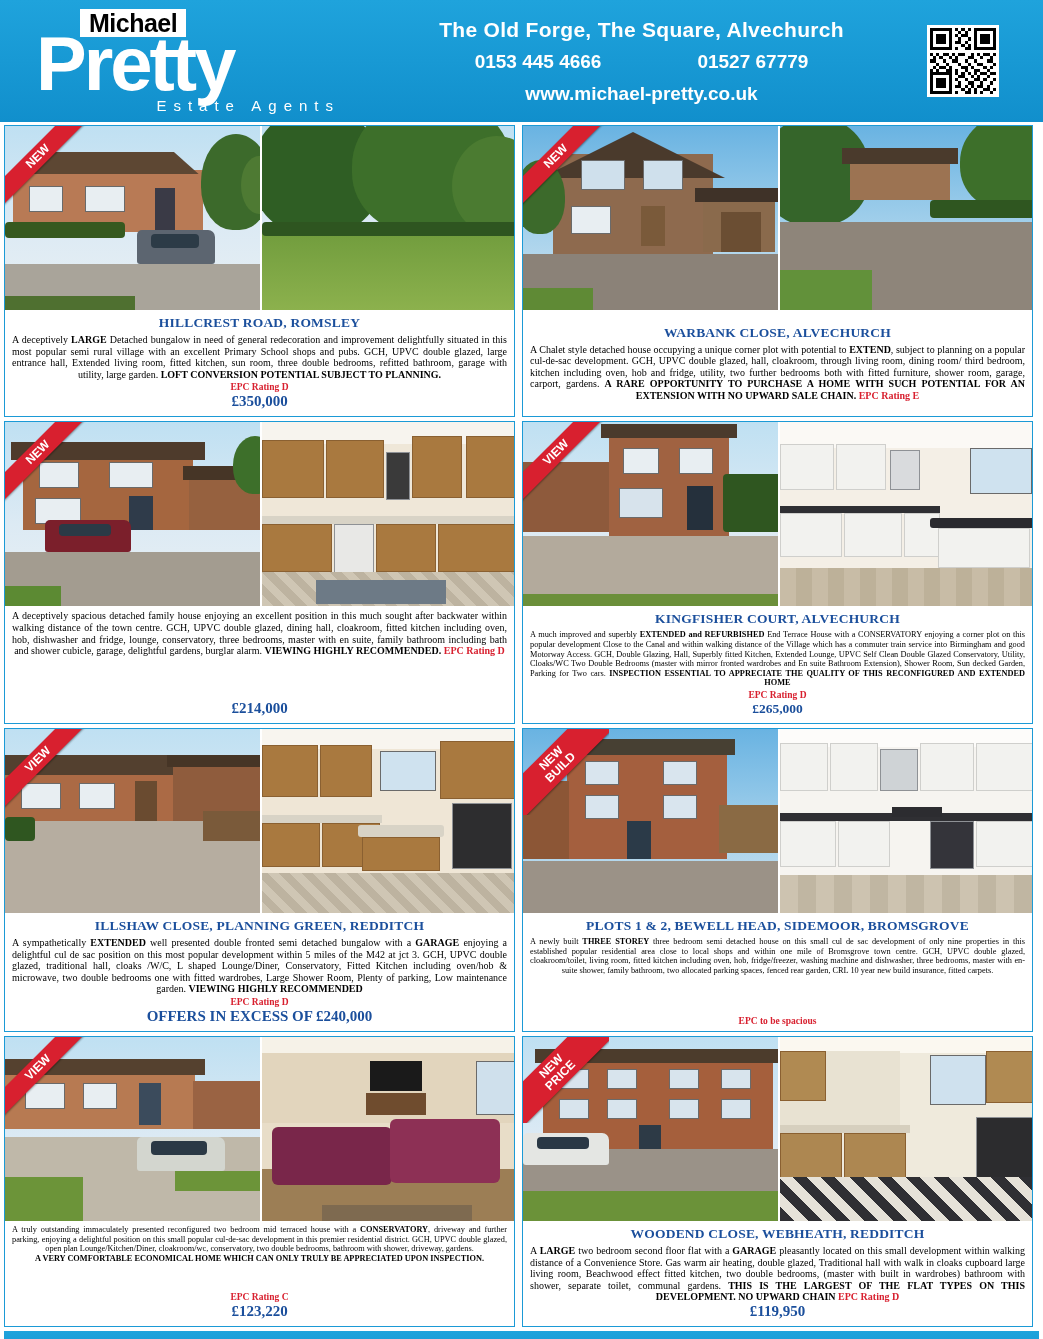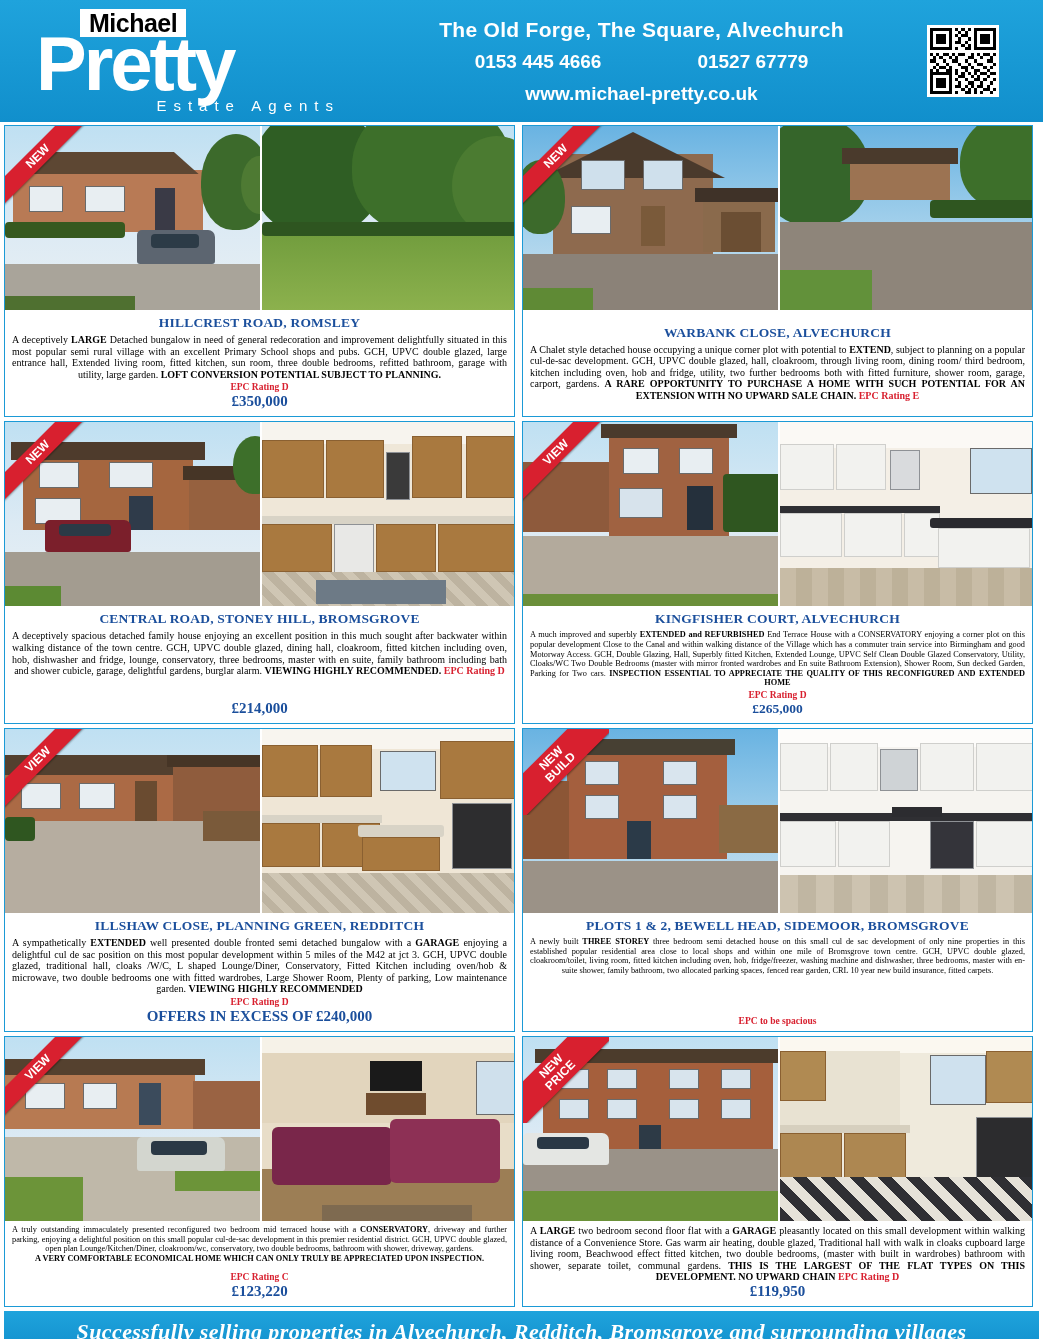"CENTRAL ROAD, STONEY HILL, BROMSGROVE" div.title { html: <div>CENTRAL ROAD, STONEY HILL, BROMSGROVE</div> -> none }
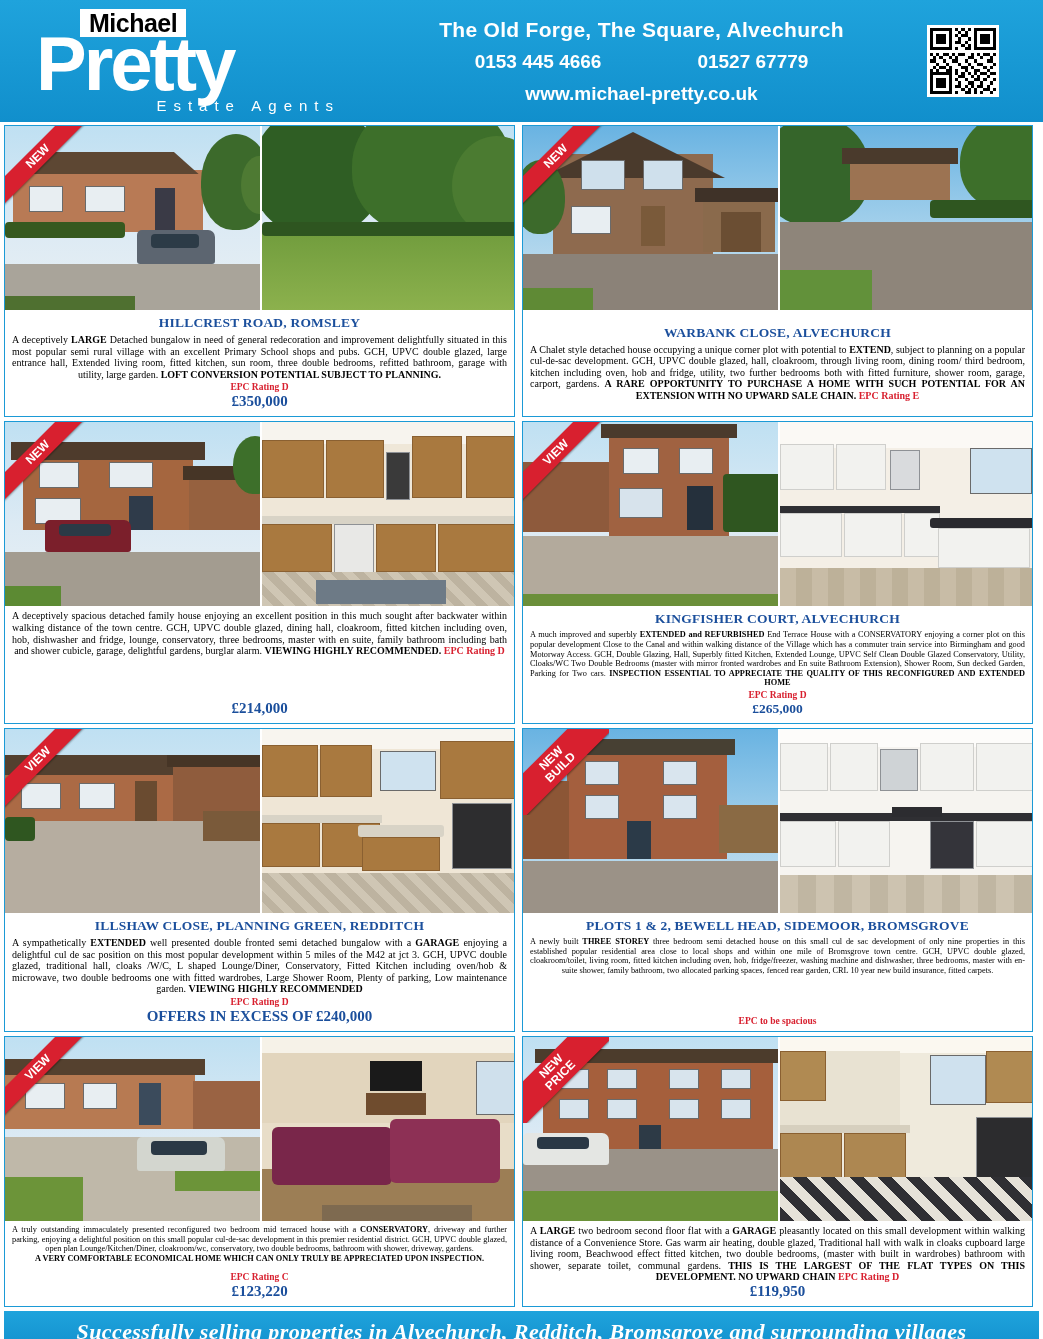"WOODEND CLOSE, WEBHEATH, REDDITCH" div.title { html: none -> <div>WOODEND CLOSE, WEBHEATH, REDDITCH</div> }
